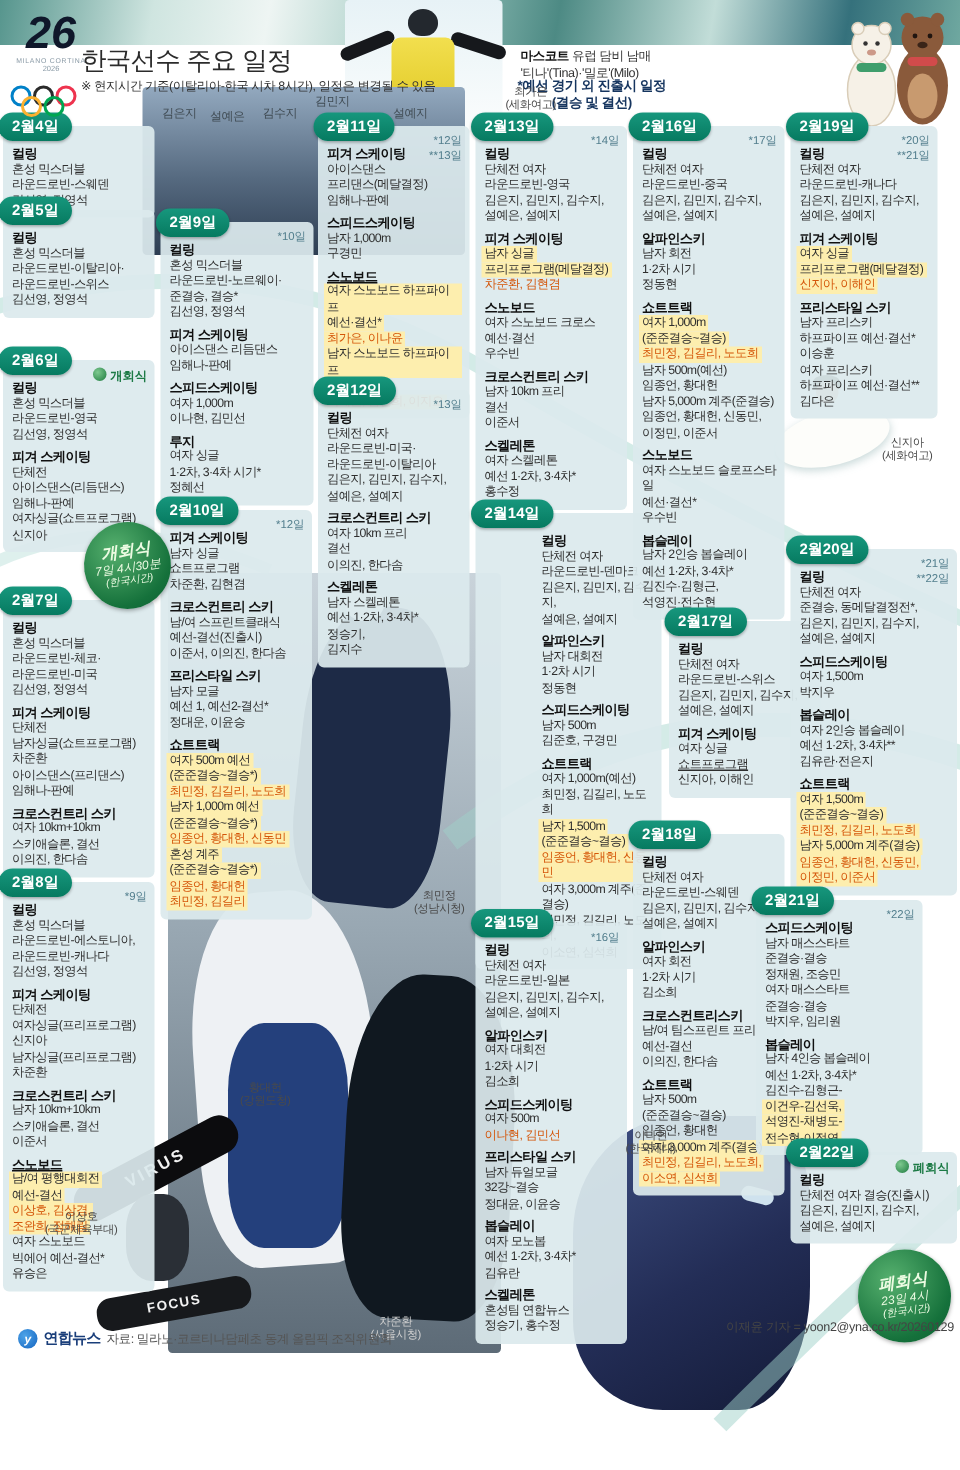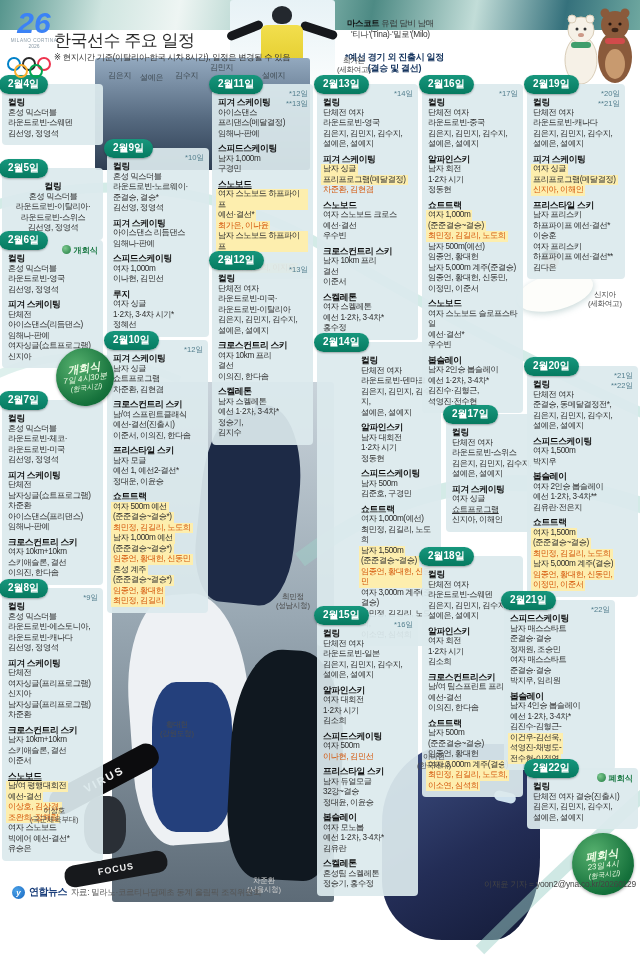"26" .logo .mark { color: #3b82f6 -> #0f172a }
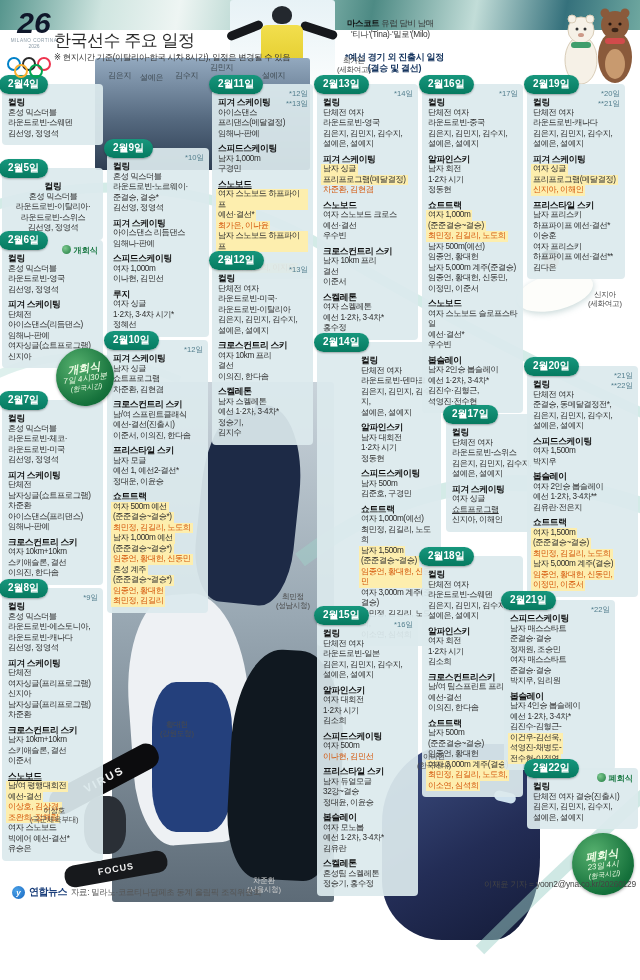"마스코트 유럽 담비 남매" .mascot-text { text-align: center -> none; top: 18px -> 32px }
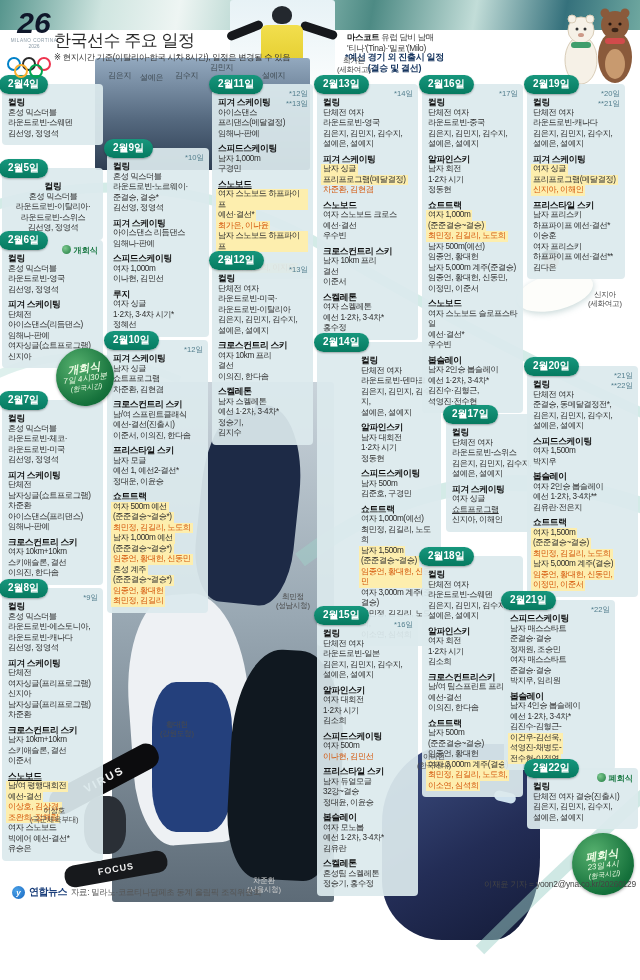"2월5일" div.card { text-align: center -> none; top: 168px -> 140px }
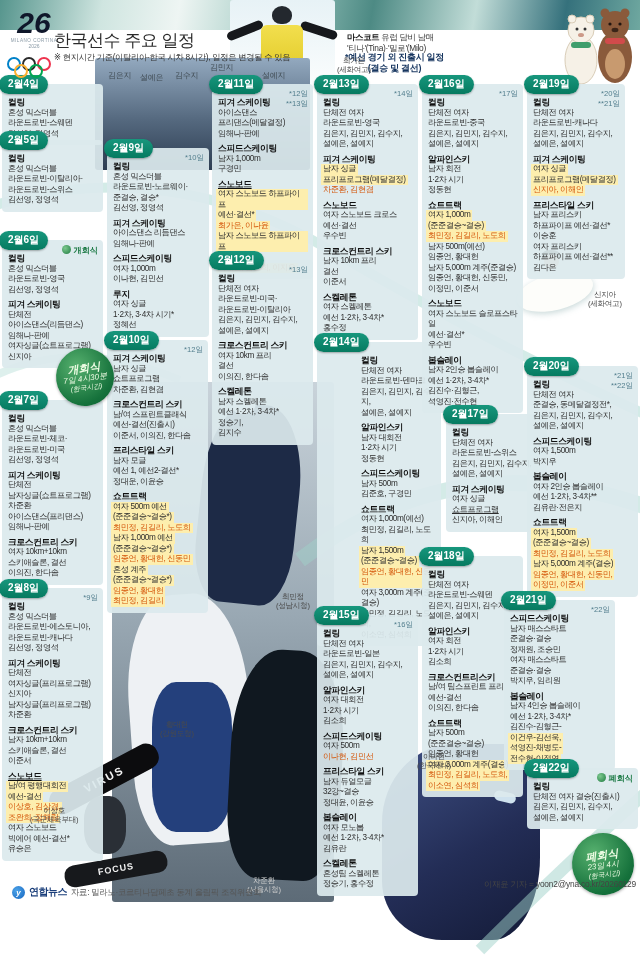"혼성팀 스켈레톤" div.row { text: 스켈레톤 -> 연합뉴스 }
